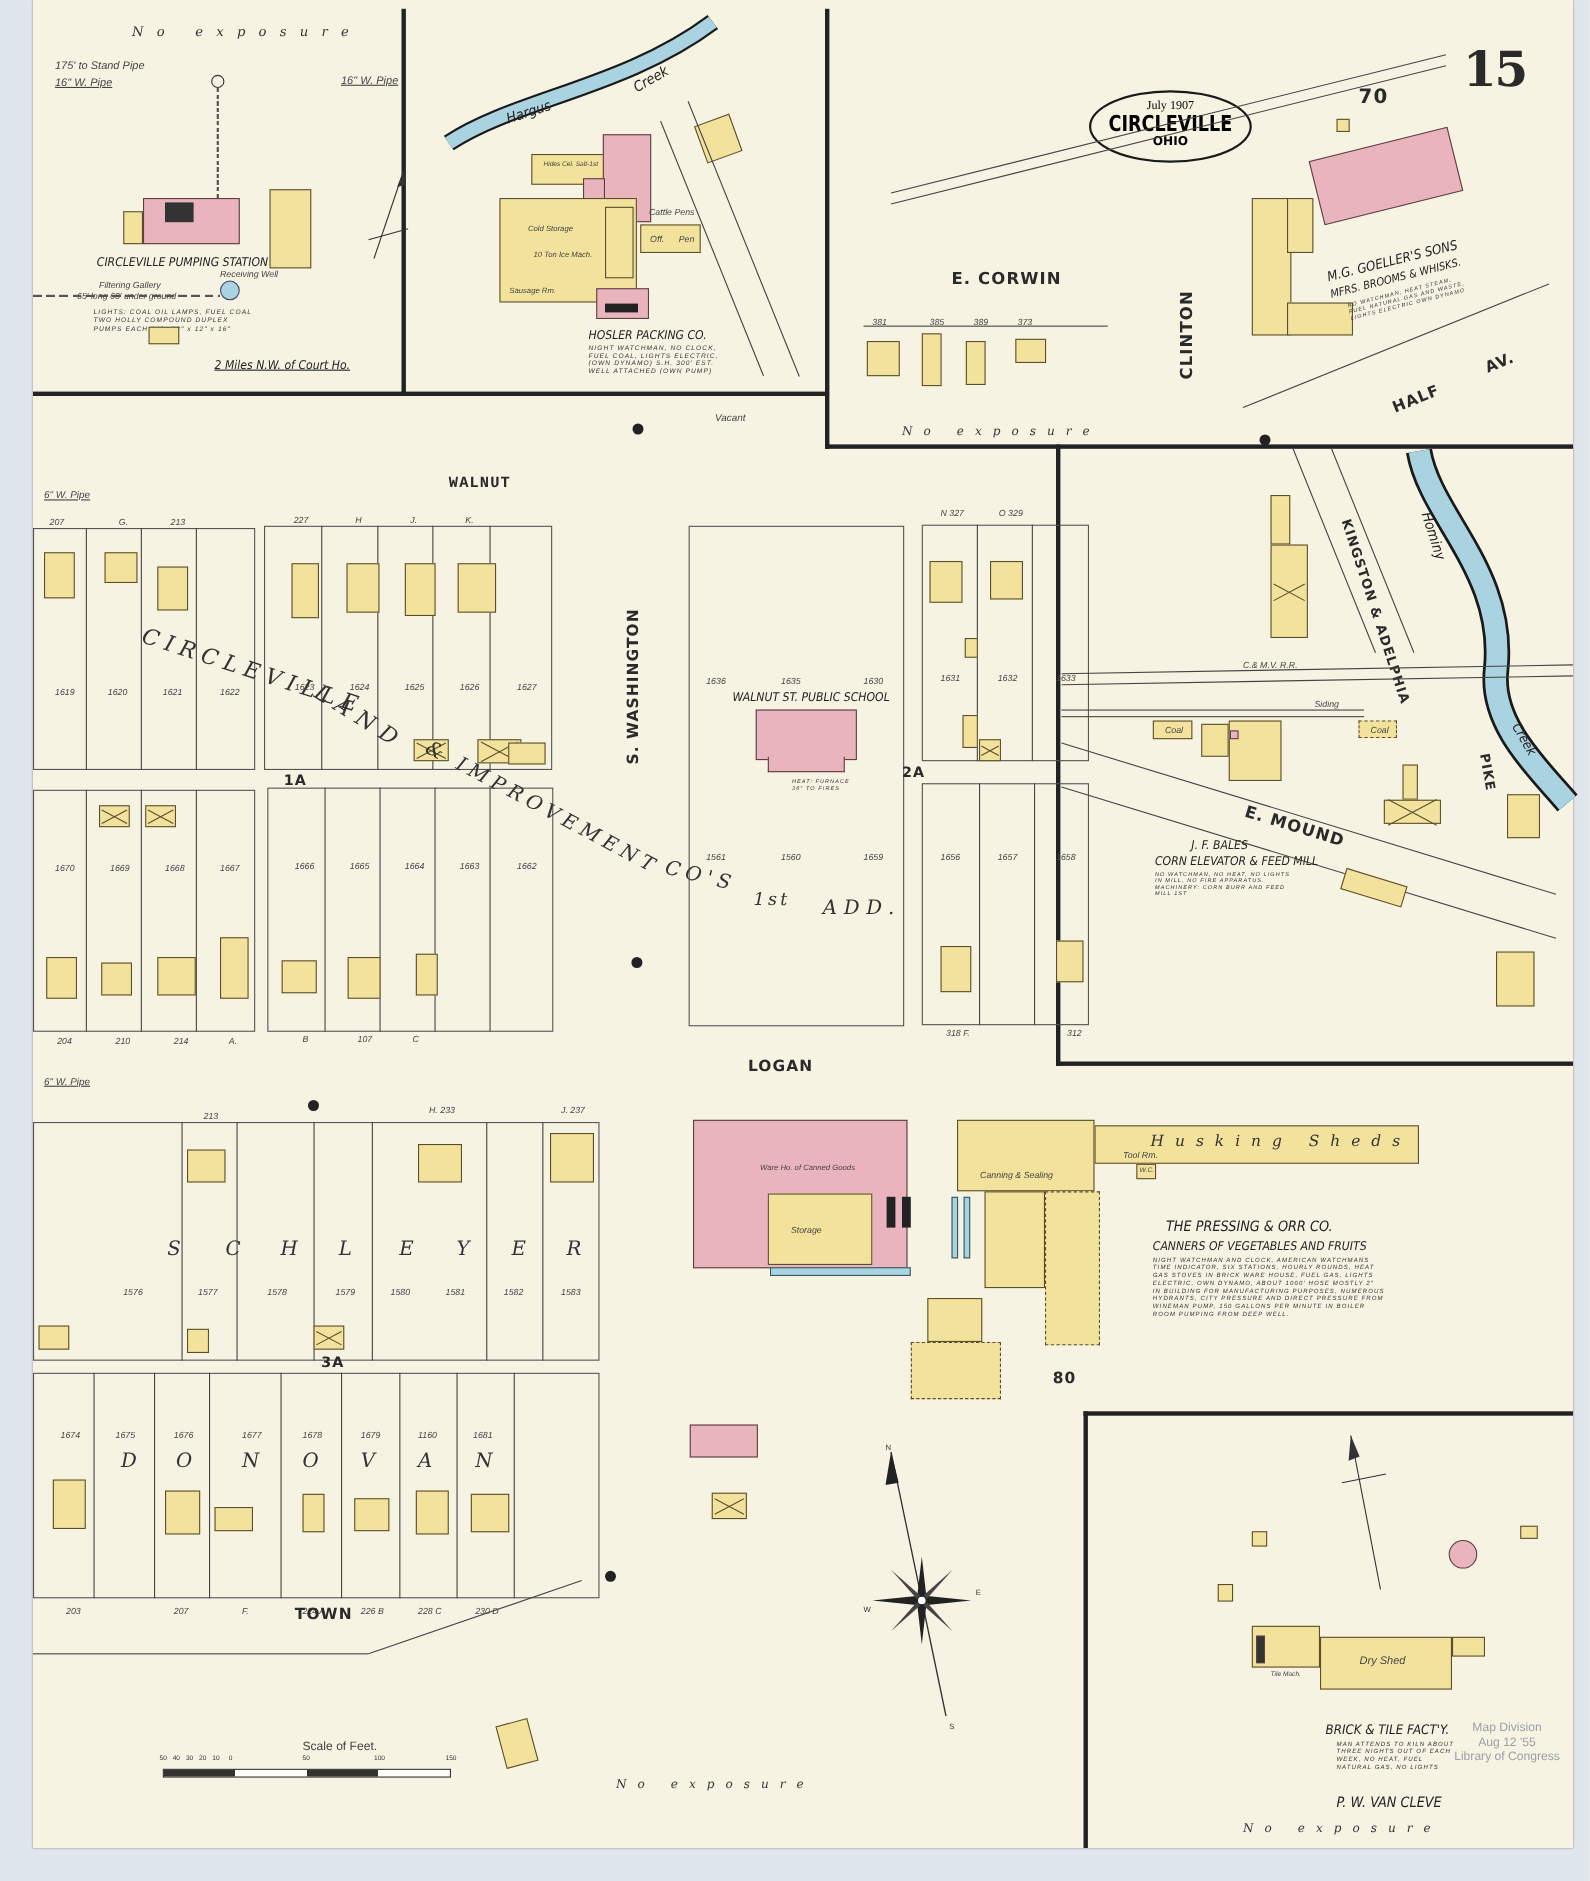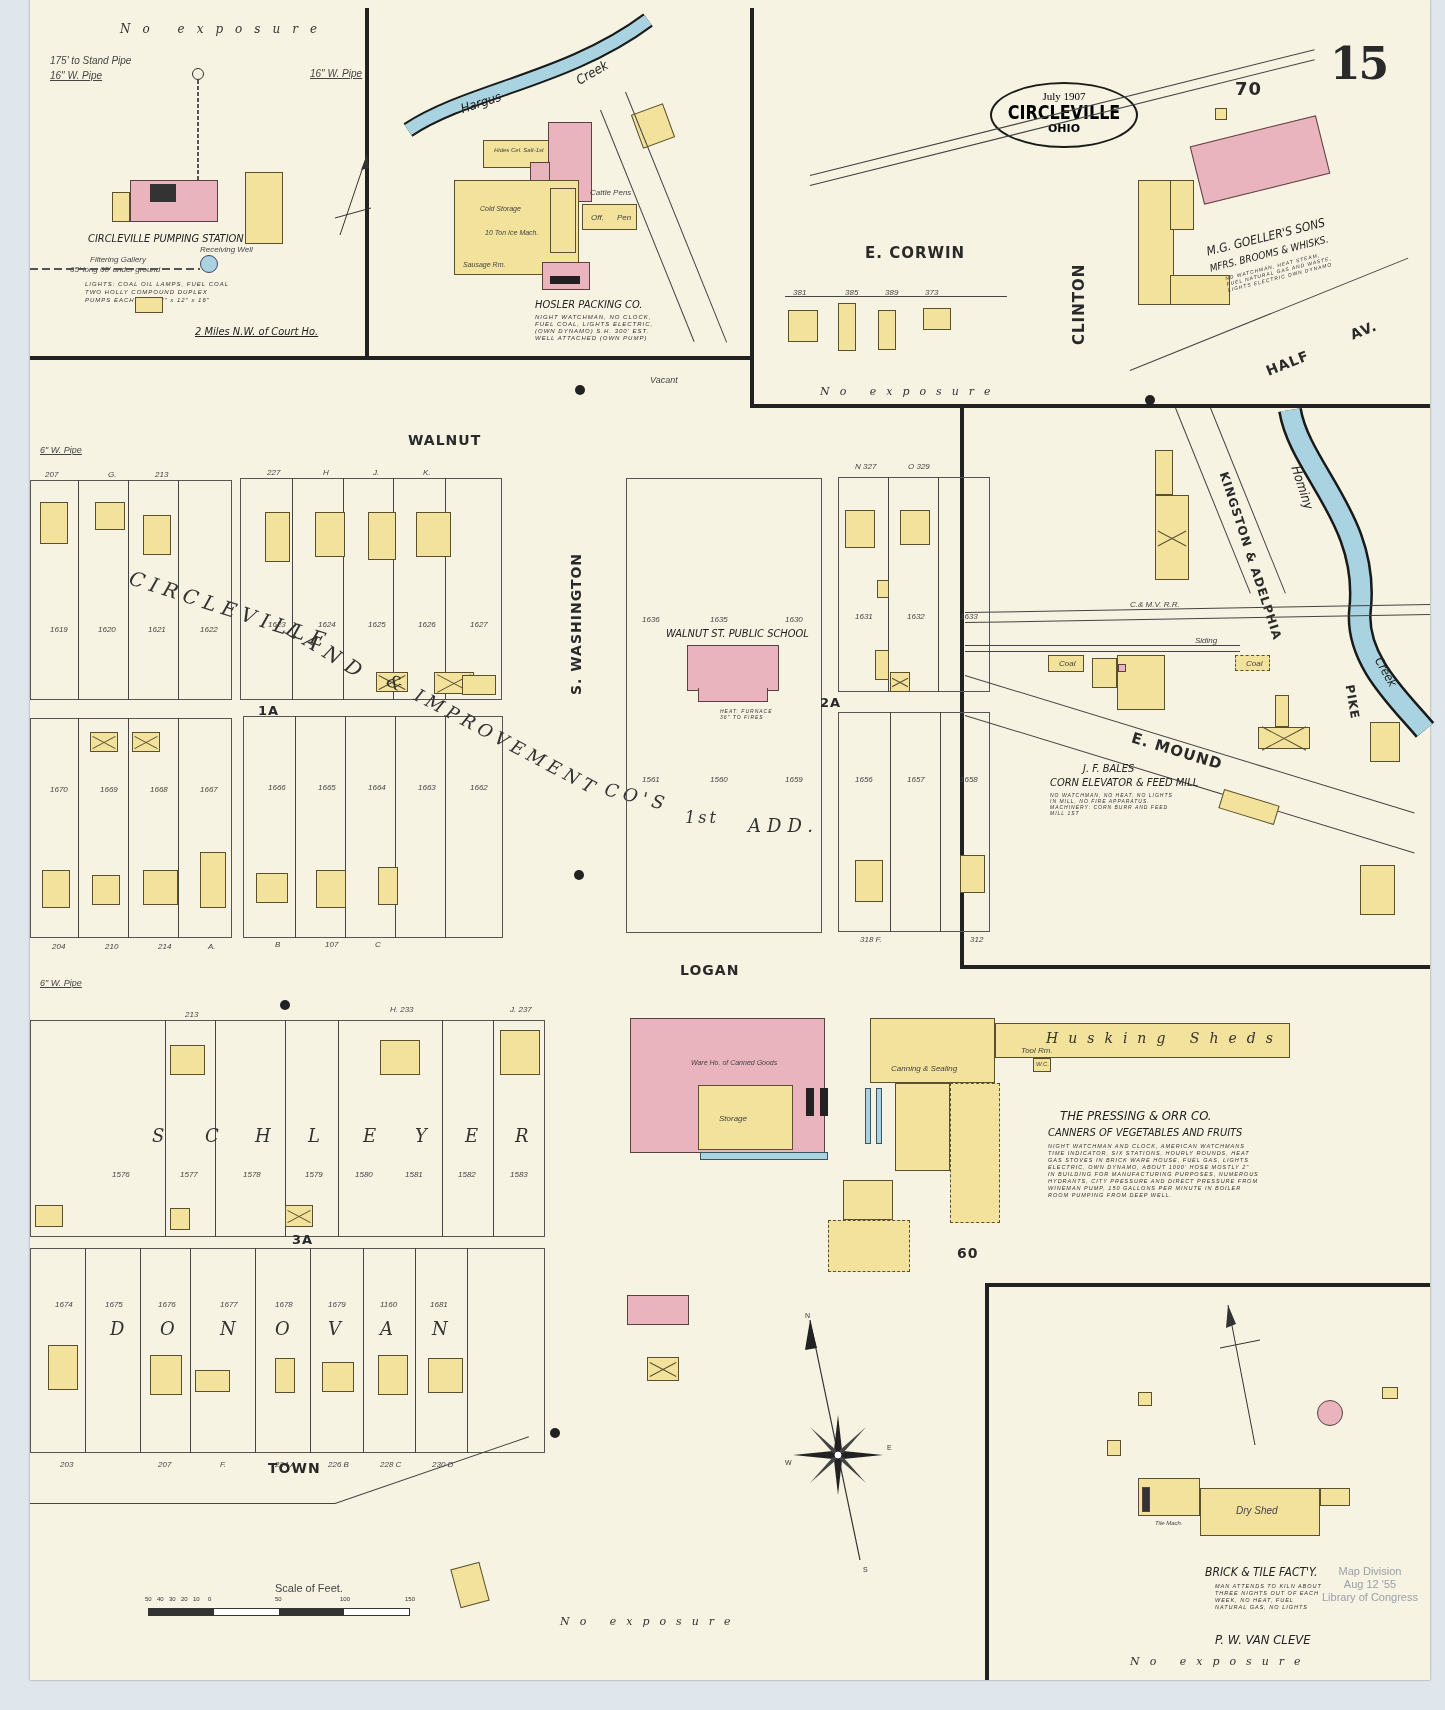"WALNUT" span.street { font-family: none -> Liberation Mono, monospace }
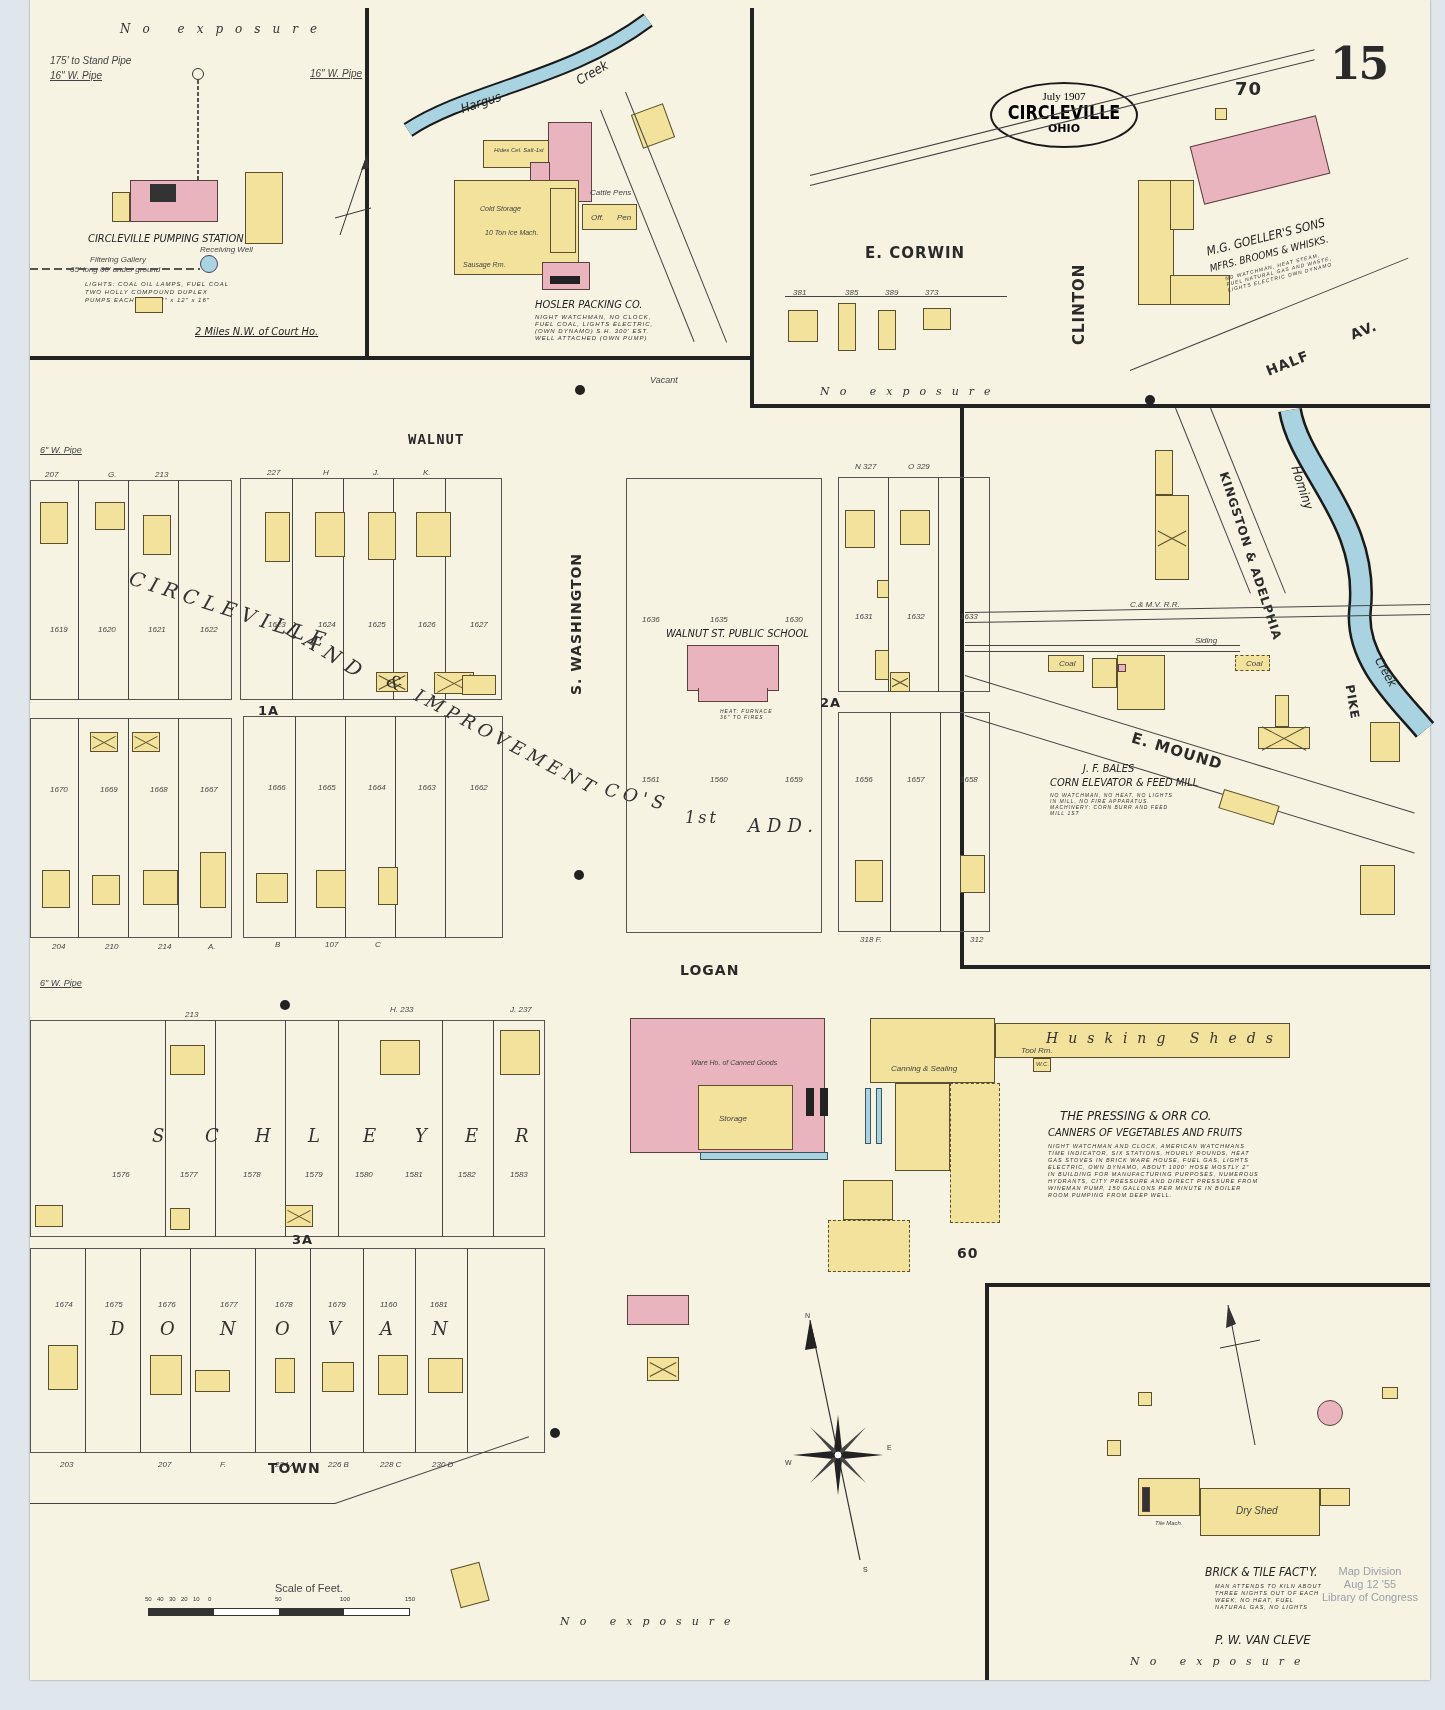"60" span.street { text: 60 -> 80 }
